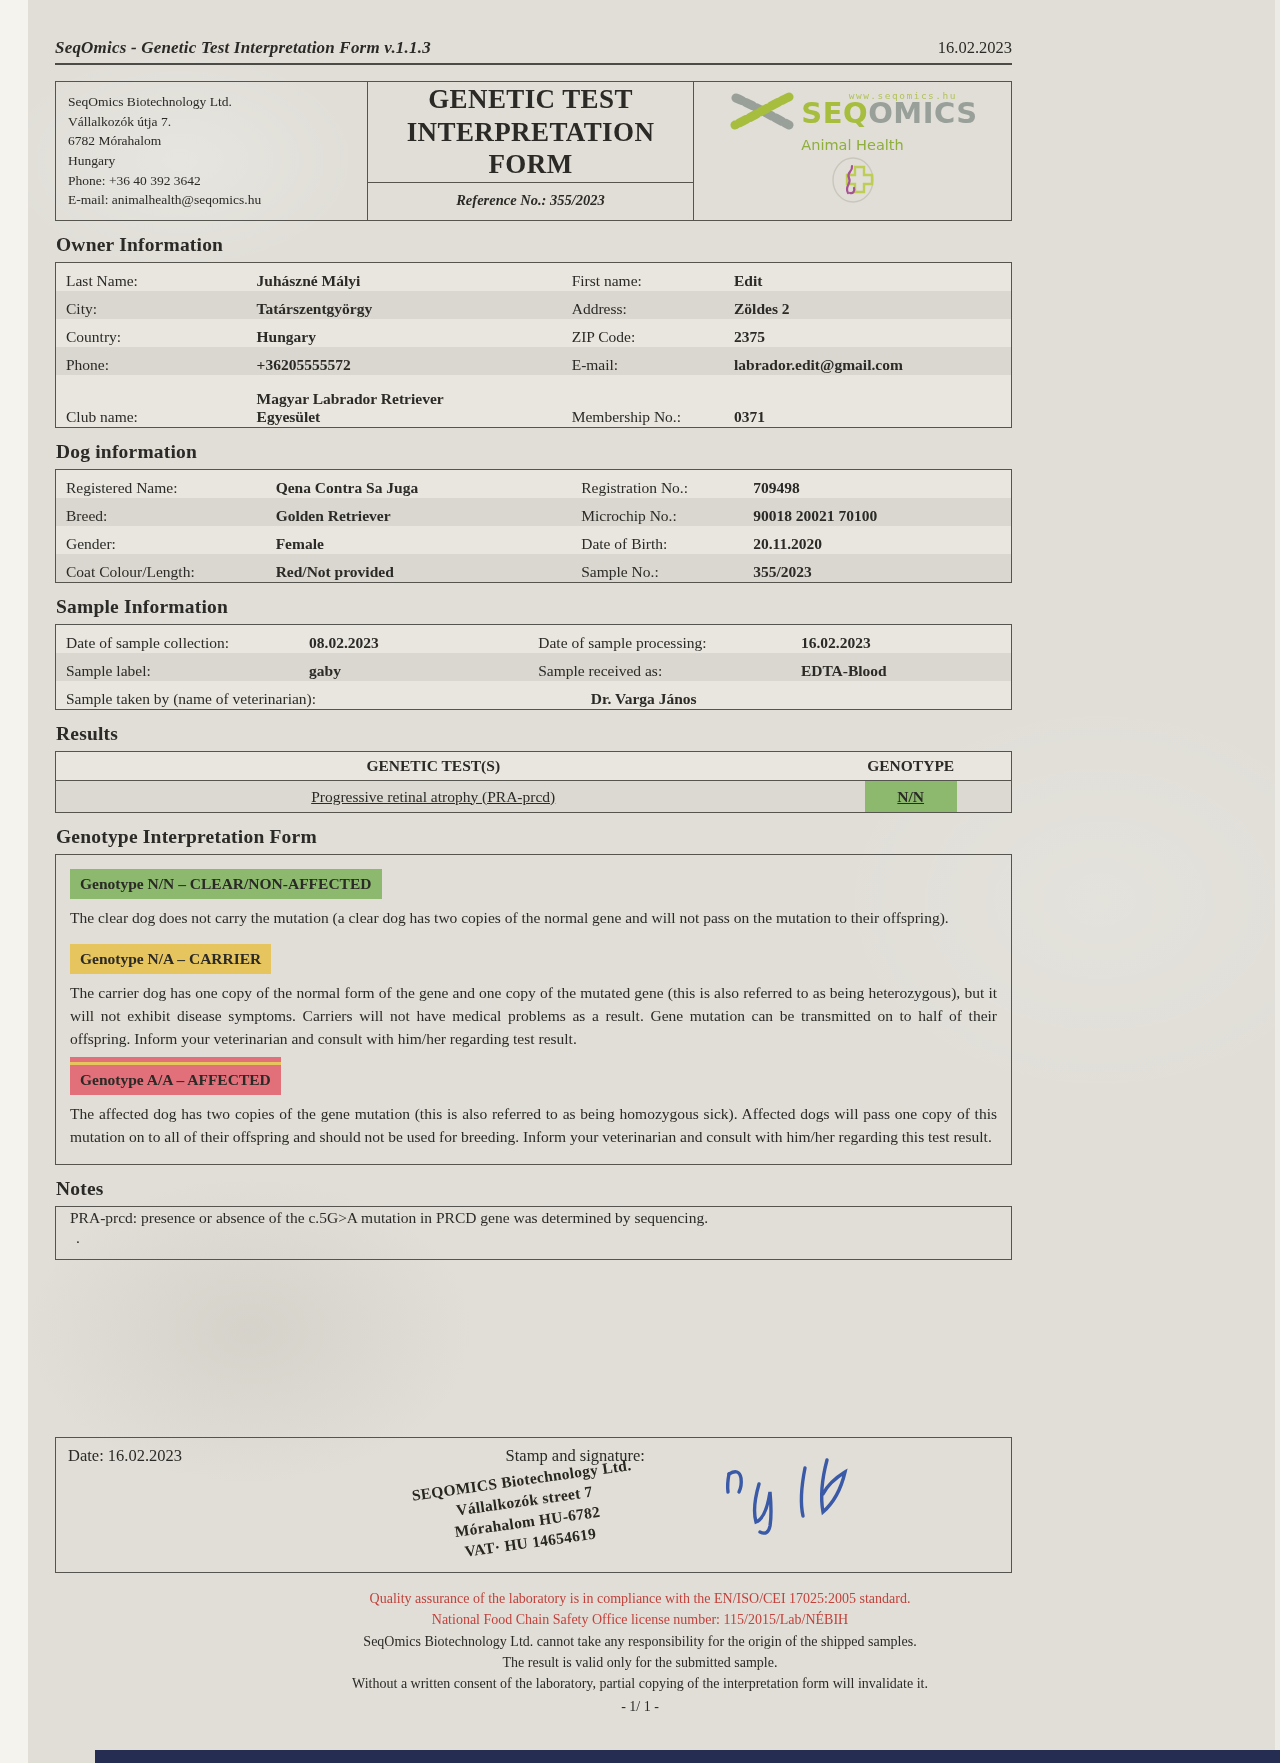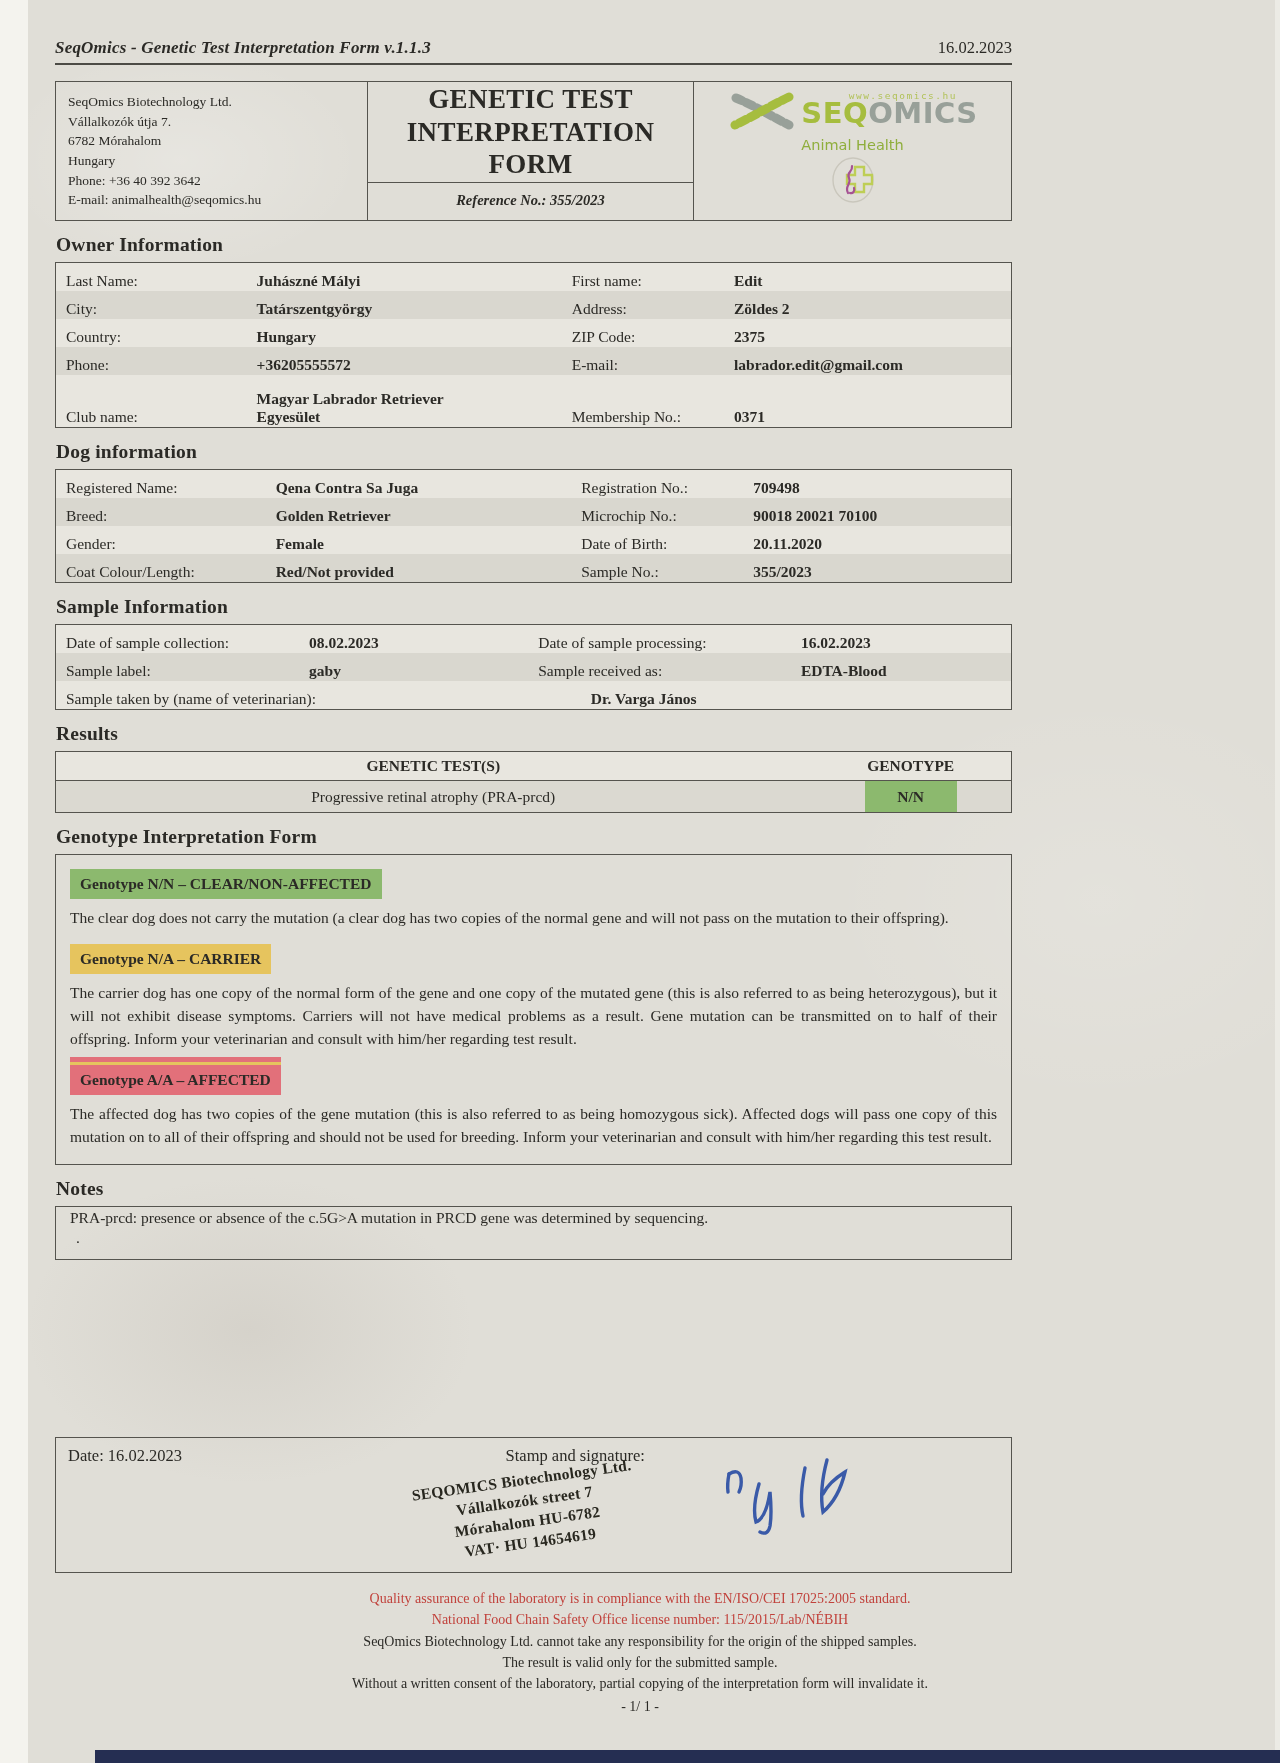"Progressive retinal atrophy (PRA-prcd)" .r-body { text-decoration: none -> underline }
